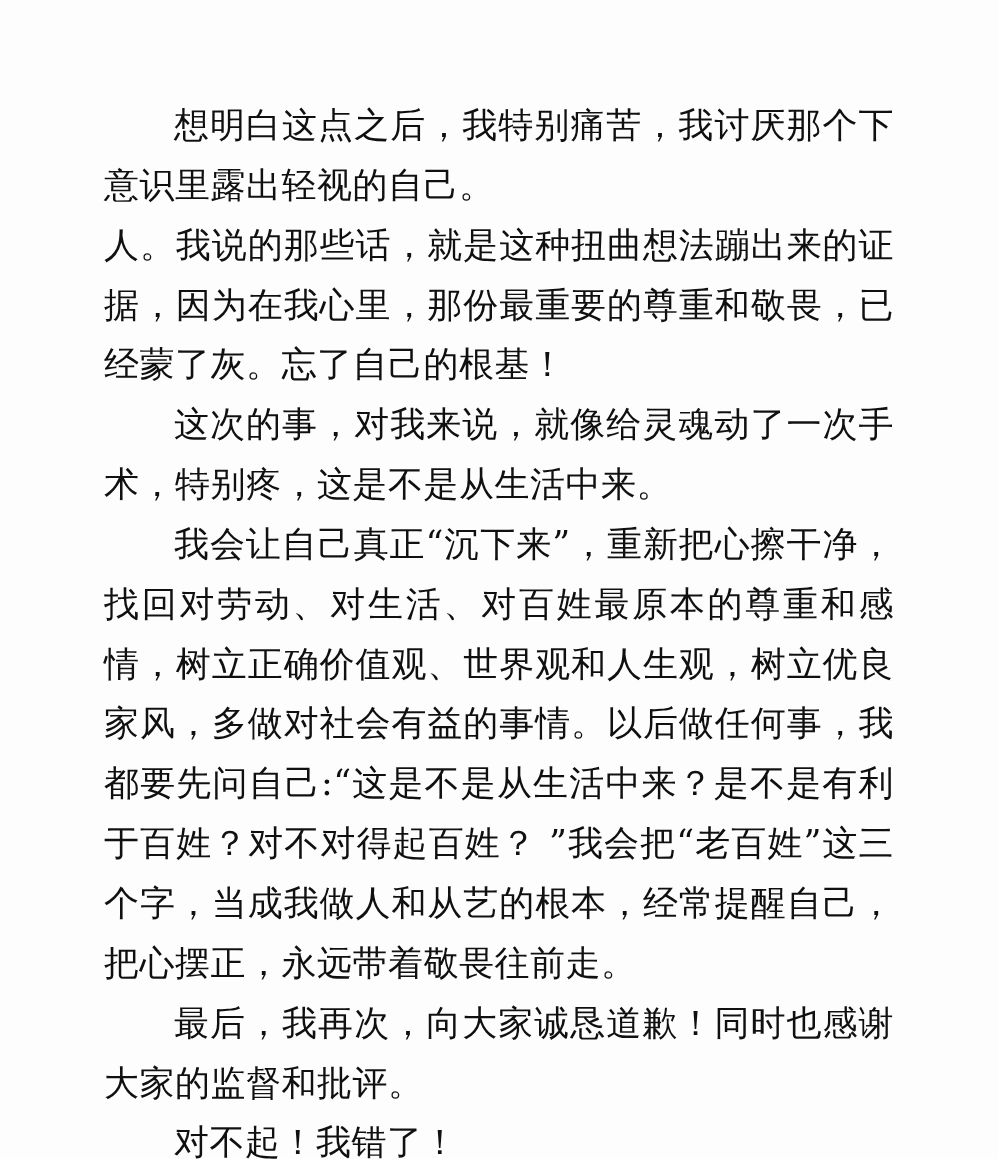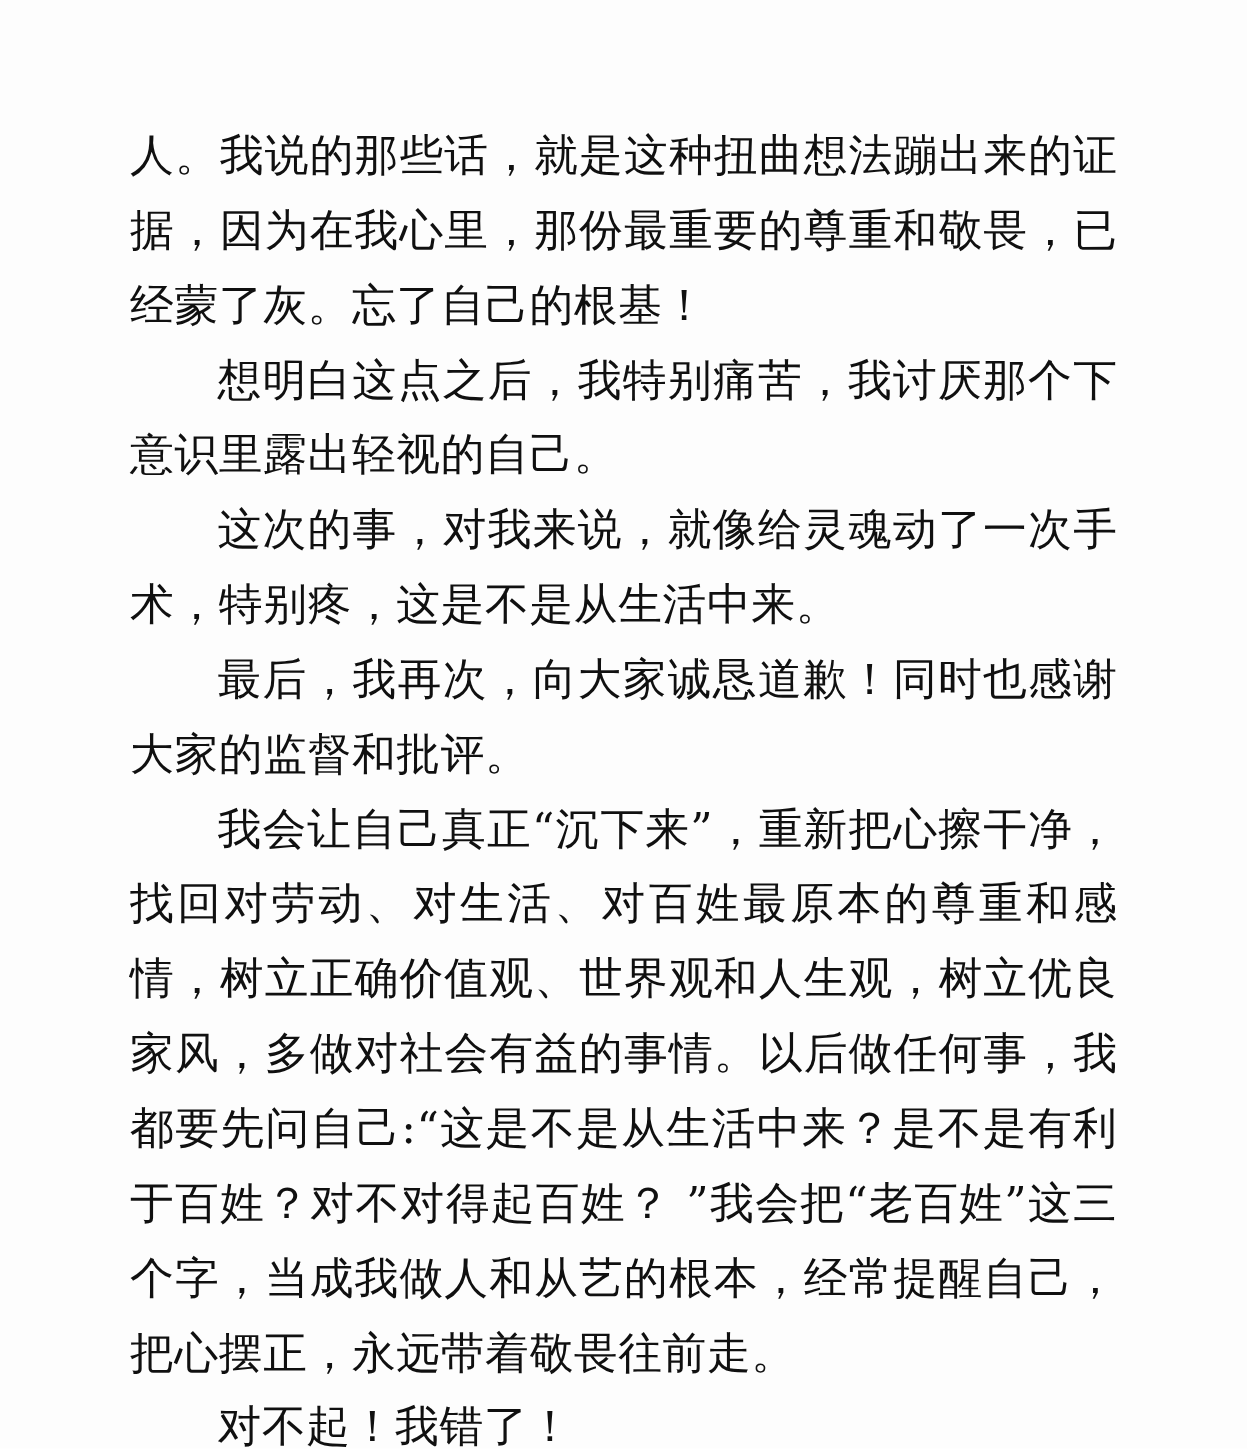"人。我说的那些话，就是这种扭曲想法蹦出来的证据，因为在我心里，那份最重要的尊重和" p.para { order: before "想明白这点之后，我特别痛苦，我讨厌那个下意识里露出轻视的自己。" -> after "想明白这点之后，我特别痛苦，我讨厌那个下意识里露出轻视的自己。" }
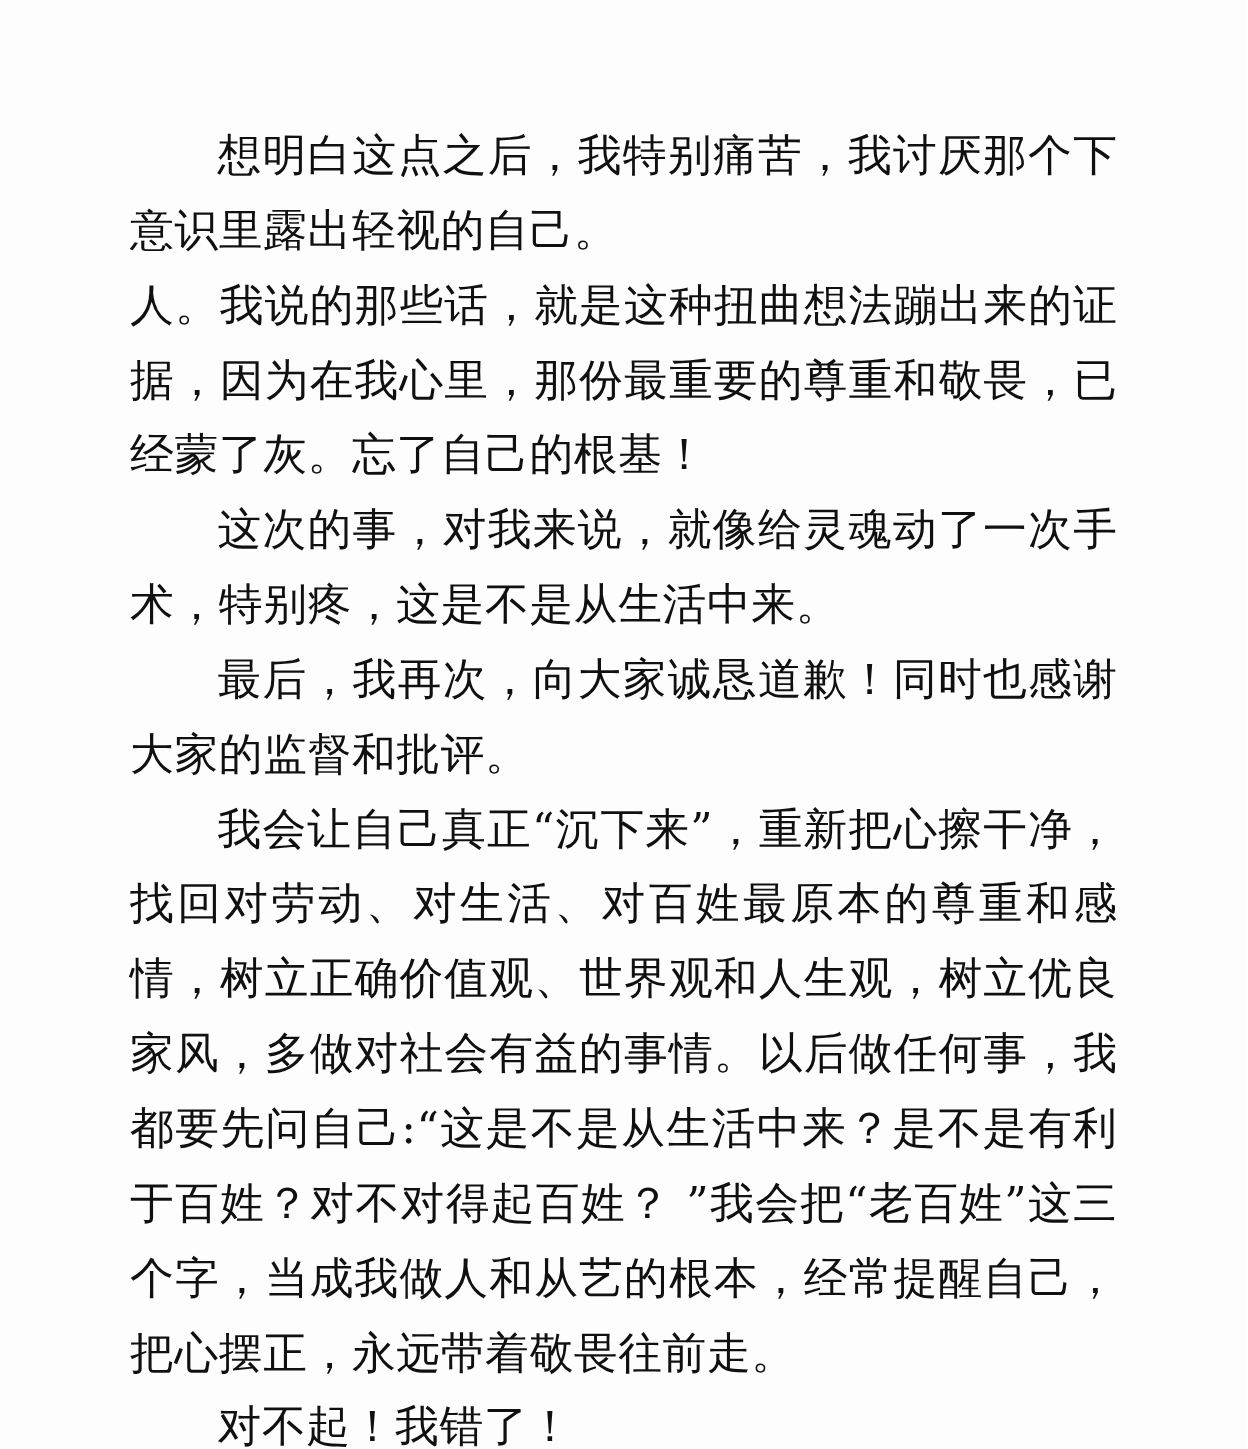"最后，我再次，向大家诚恳道歉！同时也感谢大家的监督和批评。" p.para { order: before "我会让自己真正“沉下来”，重新把心擦干净，找回对劳动、对生活、对百姓最原本的尊重" -> after "我会让自己真正“沉下来”，重新把心擦干净，找回对劳动、对生活、对百姓最原本的尊重" }
